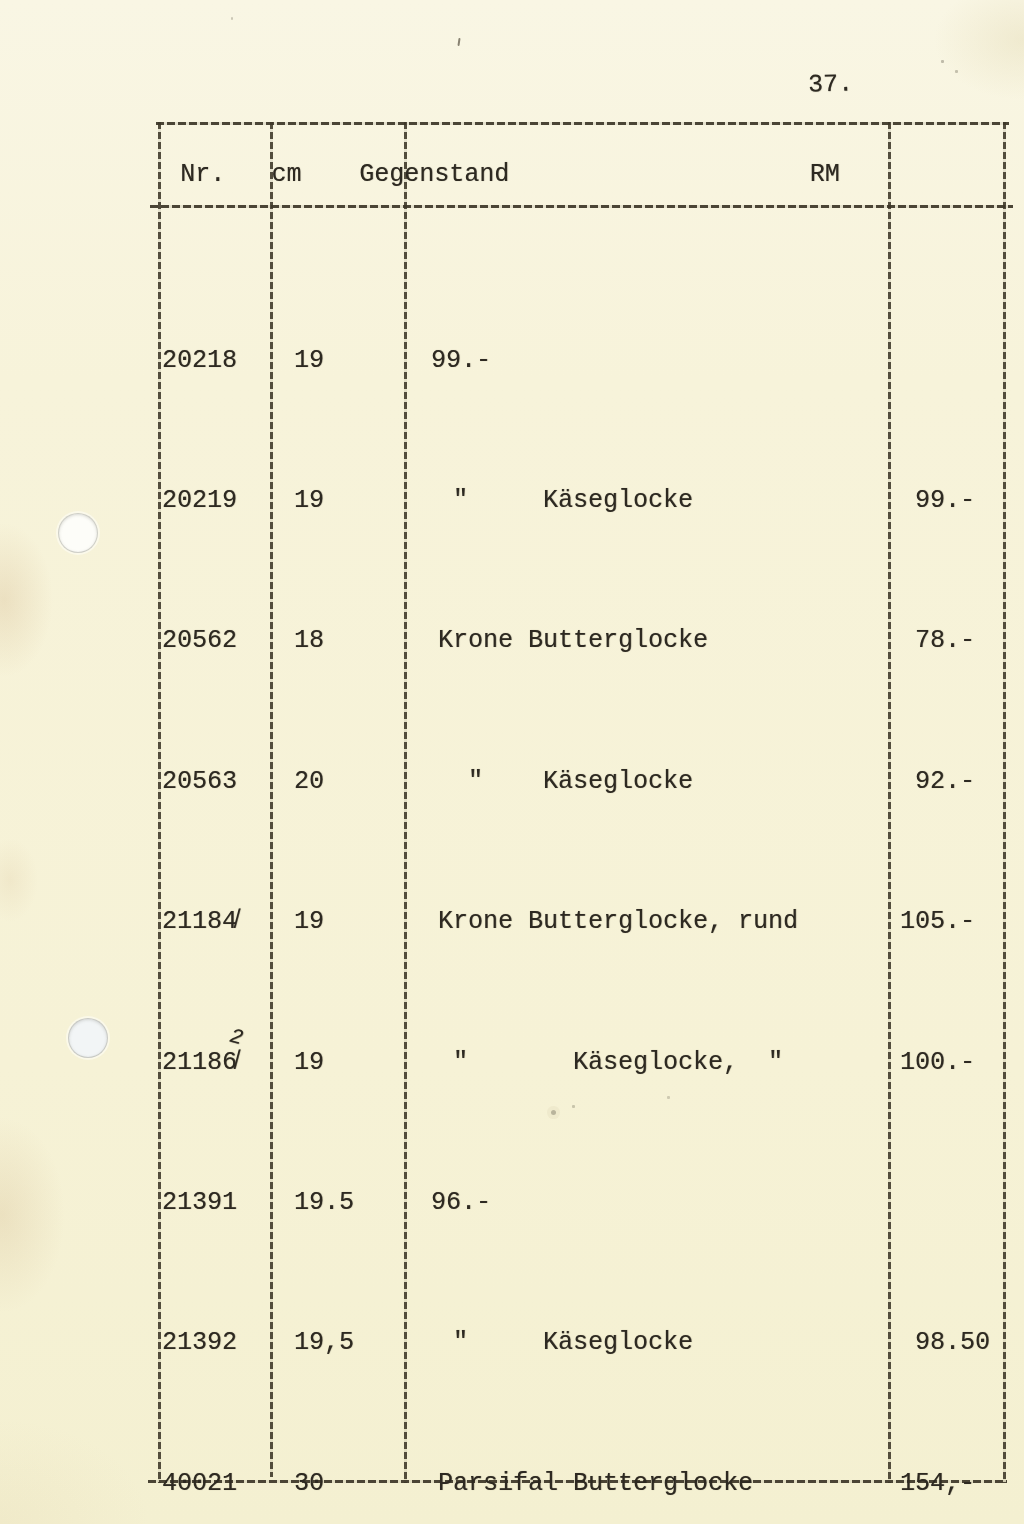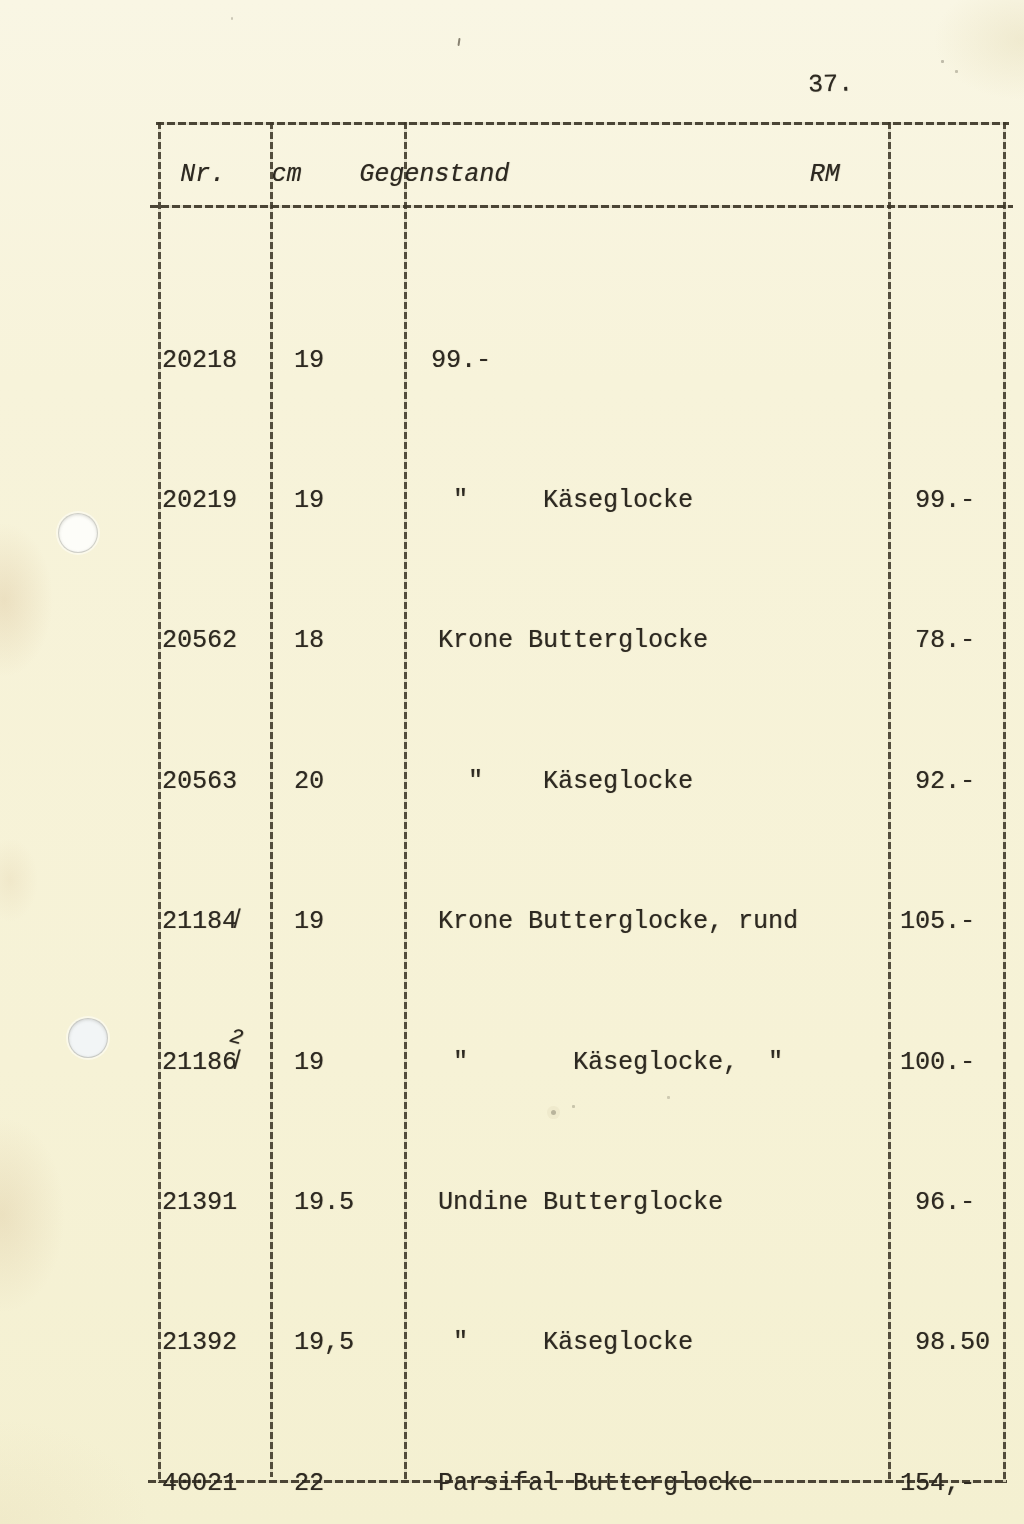"Nr." .thead { font-style: italic -> none }
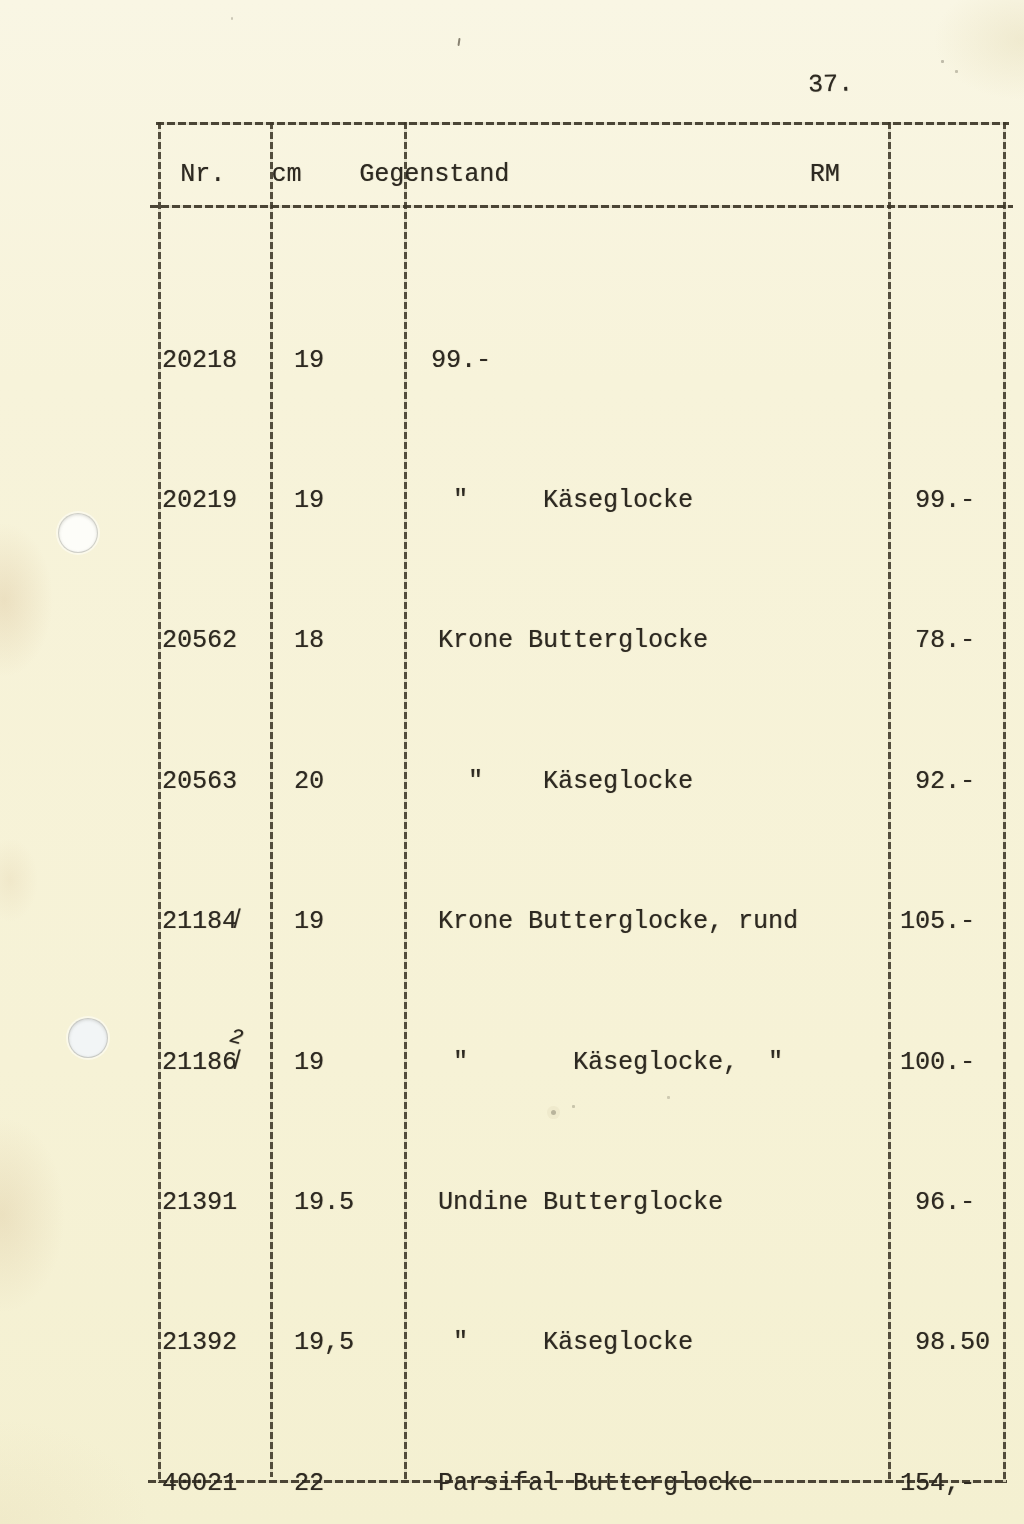"Undine Butterglocke" div.c-item { html: <div>Undine Butterglocke</div> -> none }
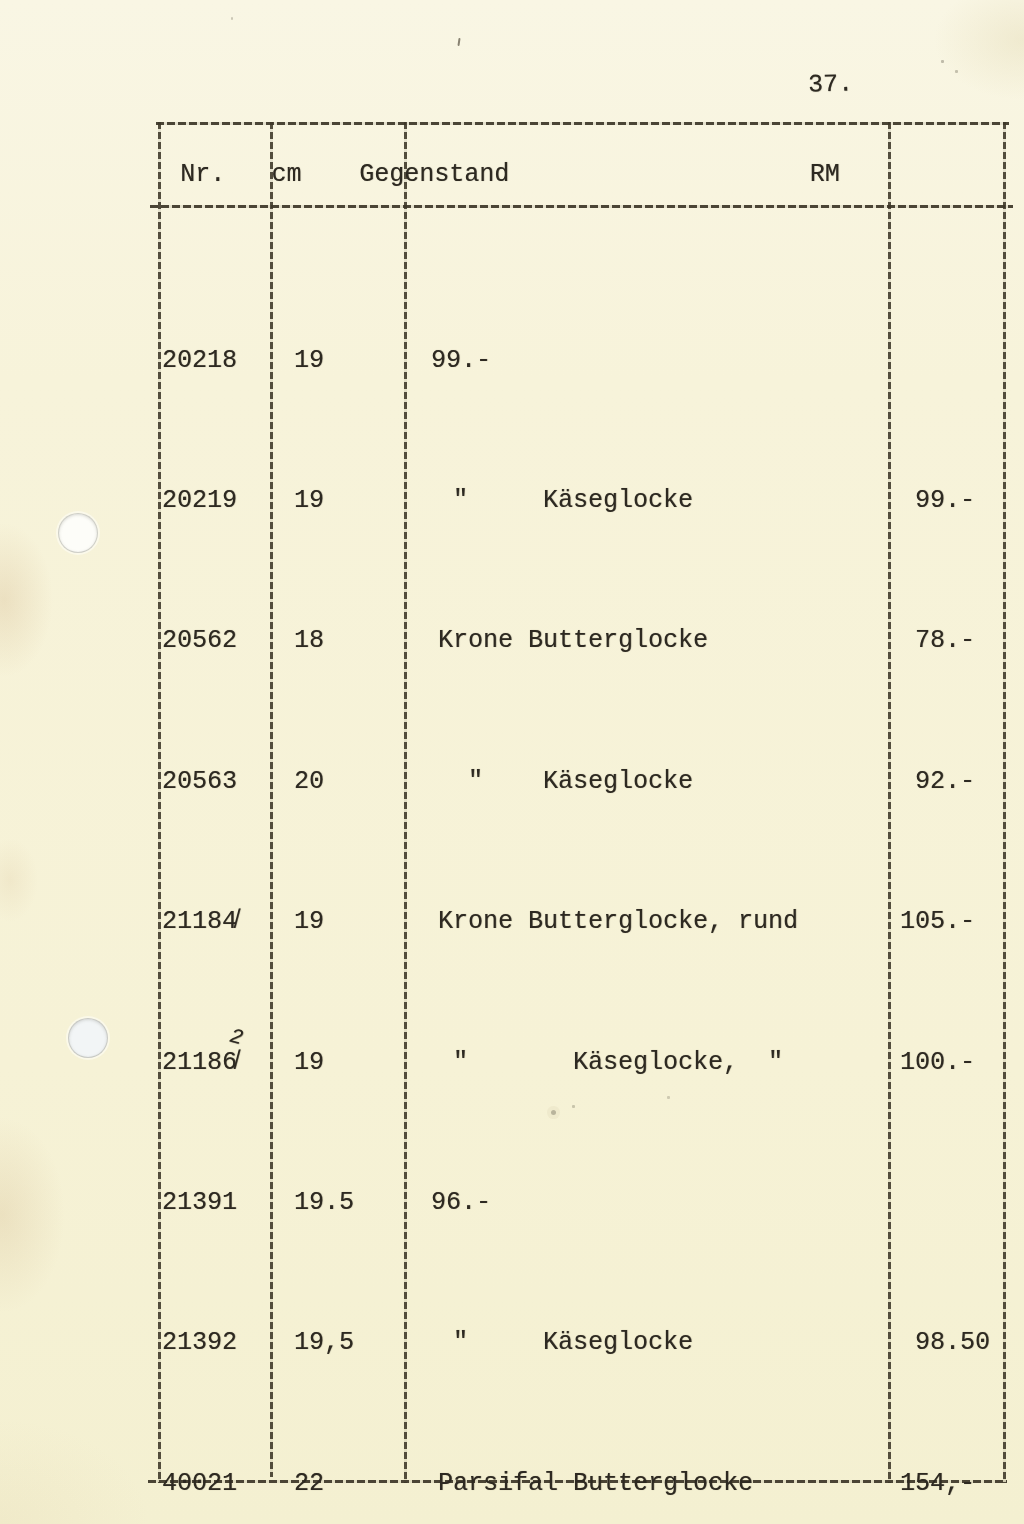"22" div.c-cm { text: 22 -> 30 }
